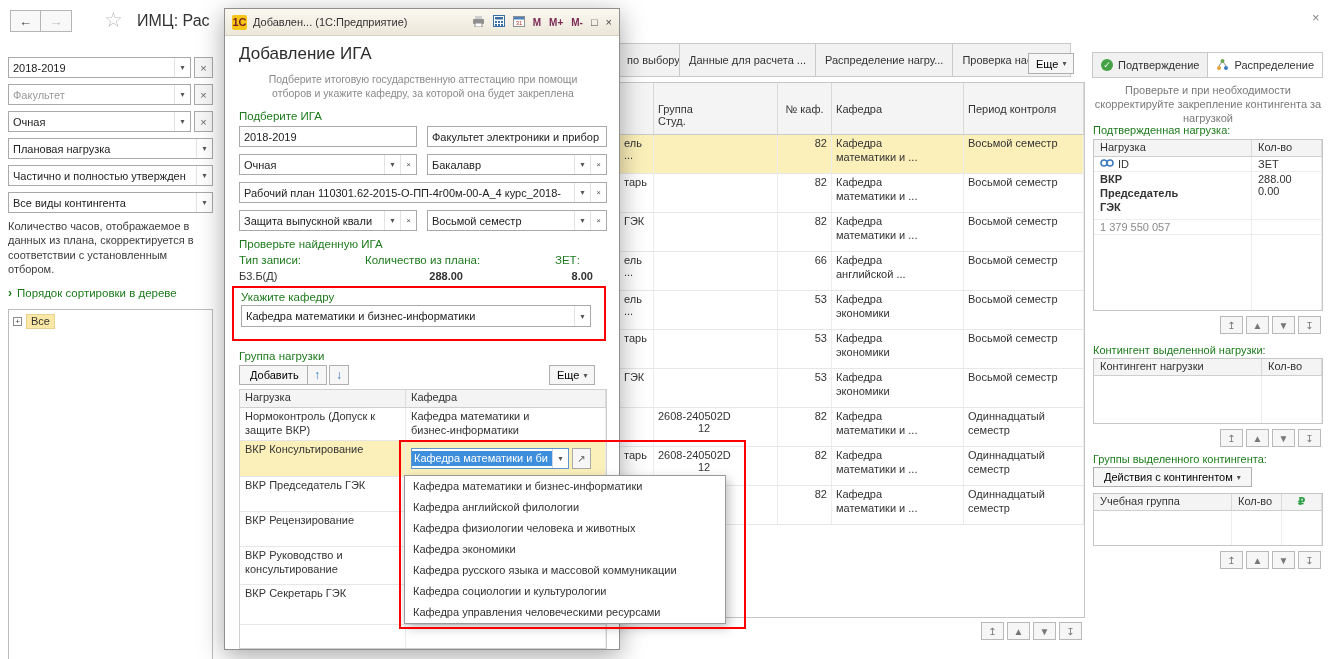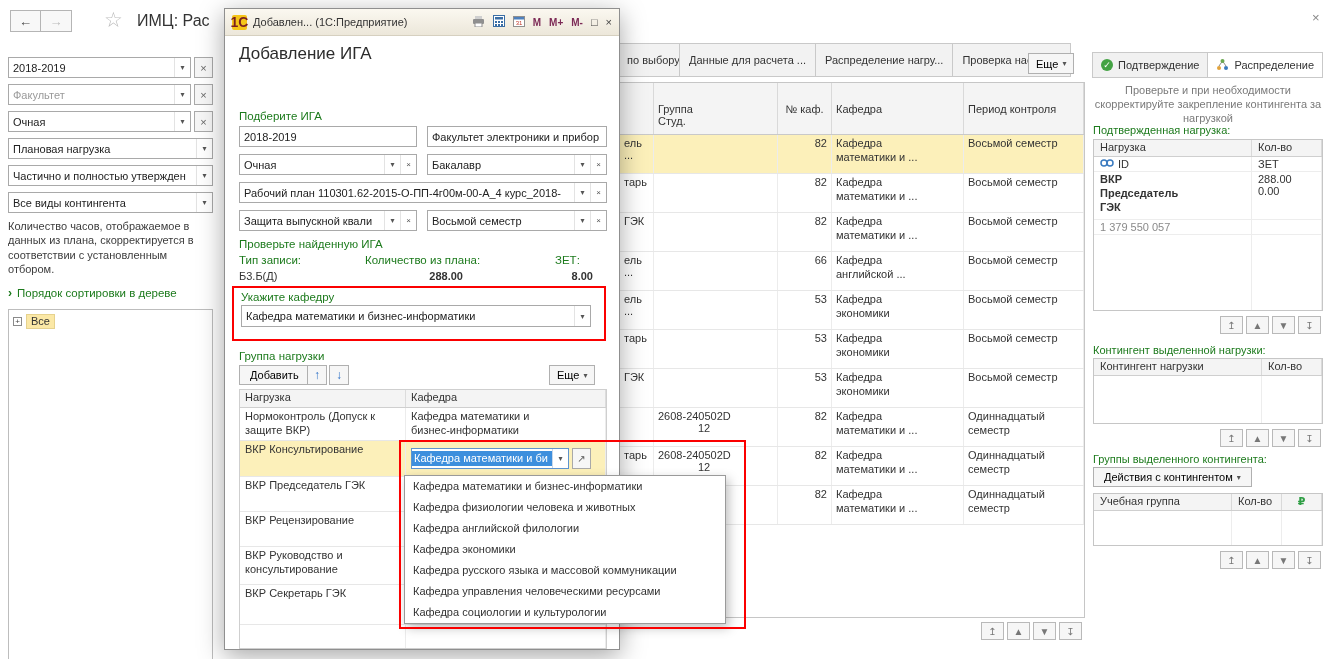"1С" .logo1c { font-size: 14px -> 11px }
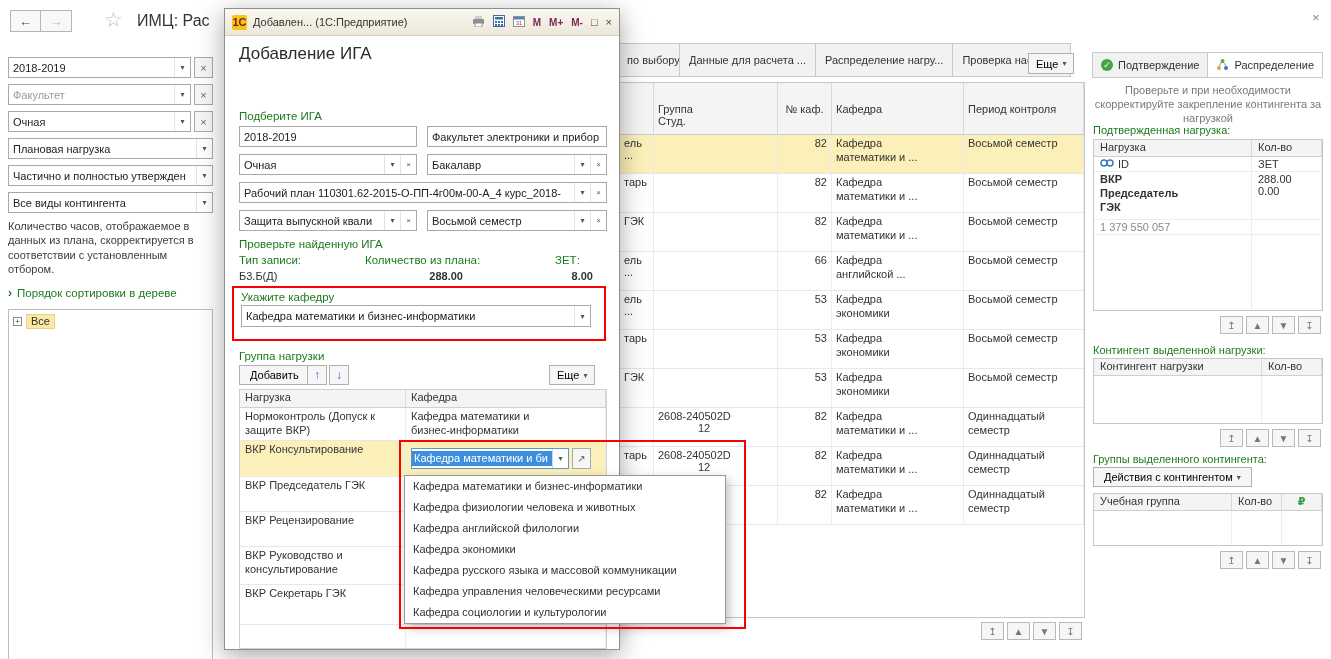"Подберите итоговую государственную" div.abs { html: none -> <div>Подберите итоговую государственную аттестацию при помощи отборов и укажите кафедру, за которой она будет закреплена</div> }
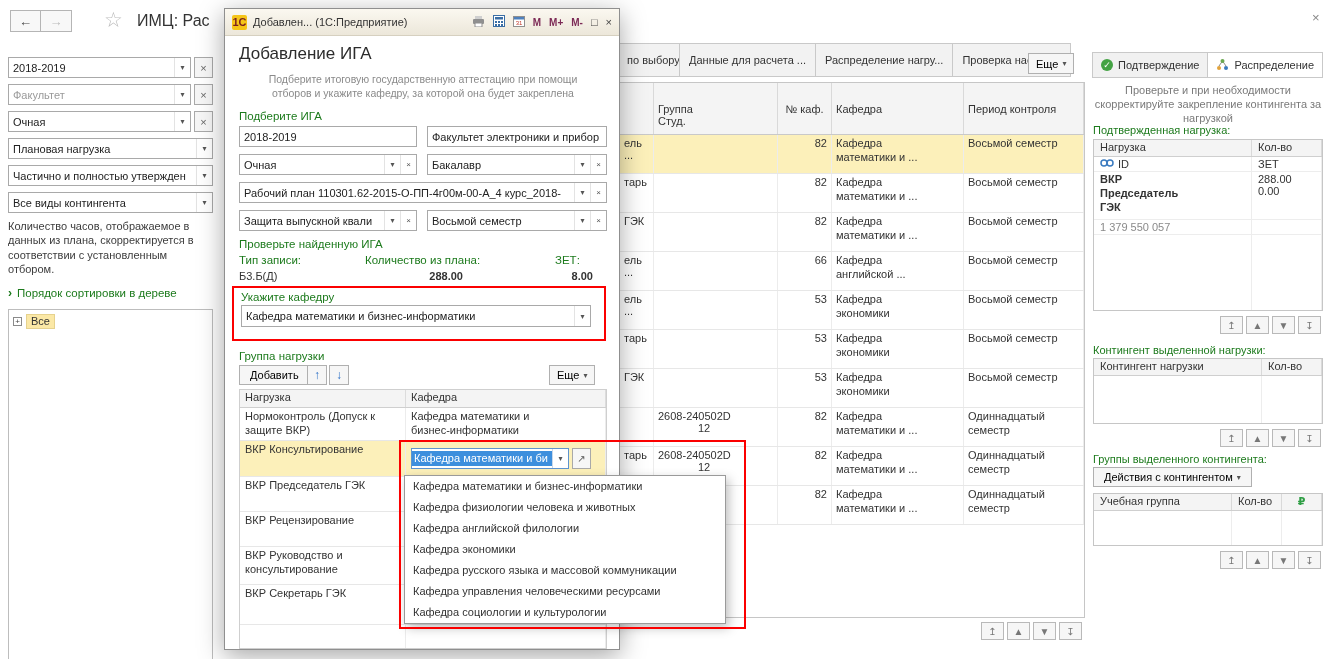"Кафедра физиологии человека и животных" div.pitem { order: before "Кафедра английской филологии" -> after "Кафедра английской филологии" }
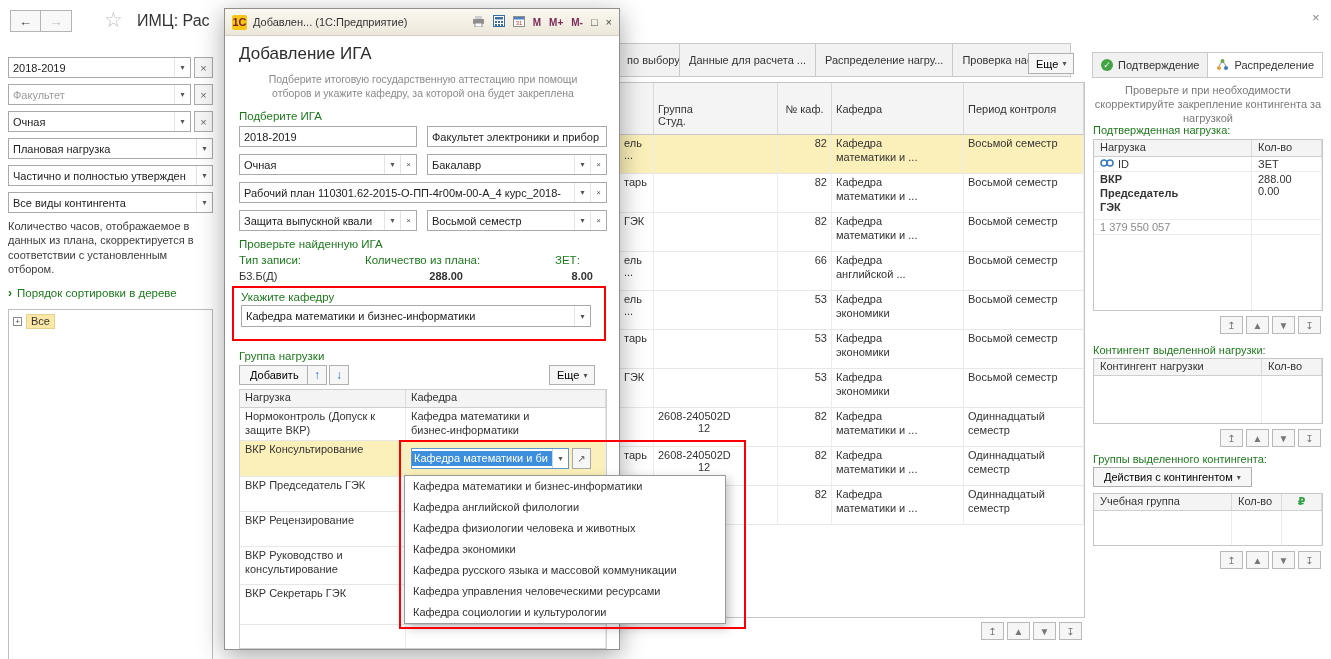"Кафедра управления человеческими" div.pitem { order: before "Кафедра социологии и культурологии" -> after "Кафедра социологии и культурологии" }
